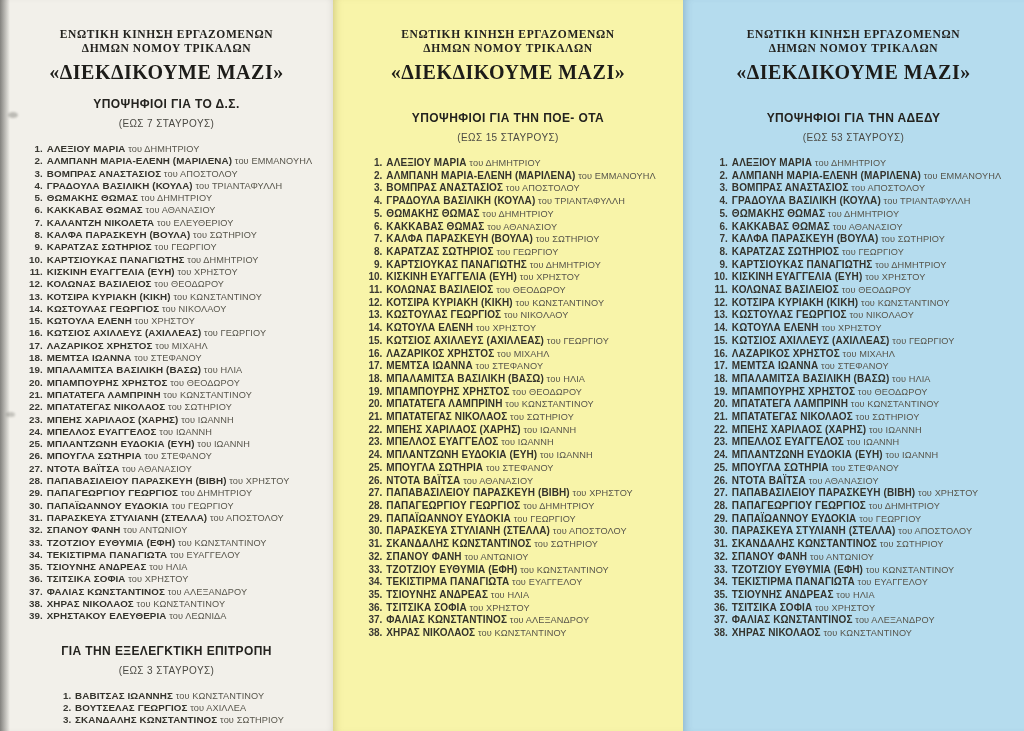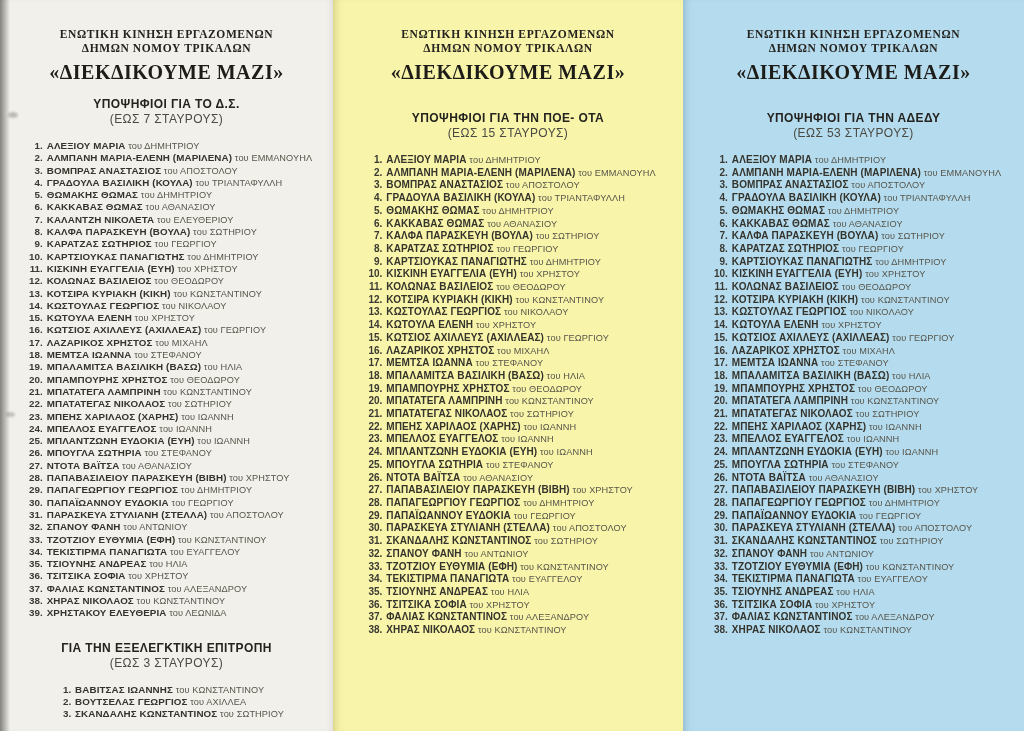"(ΕΩΣ 7 ΣΤΑΥΡΟΥΣ)" .sec-limit { font-size: 12px -> 10px; margin-top: 1px -> 7px }
